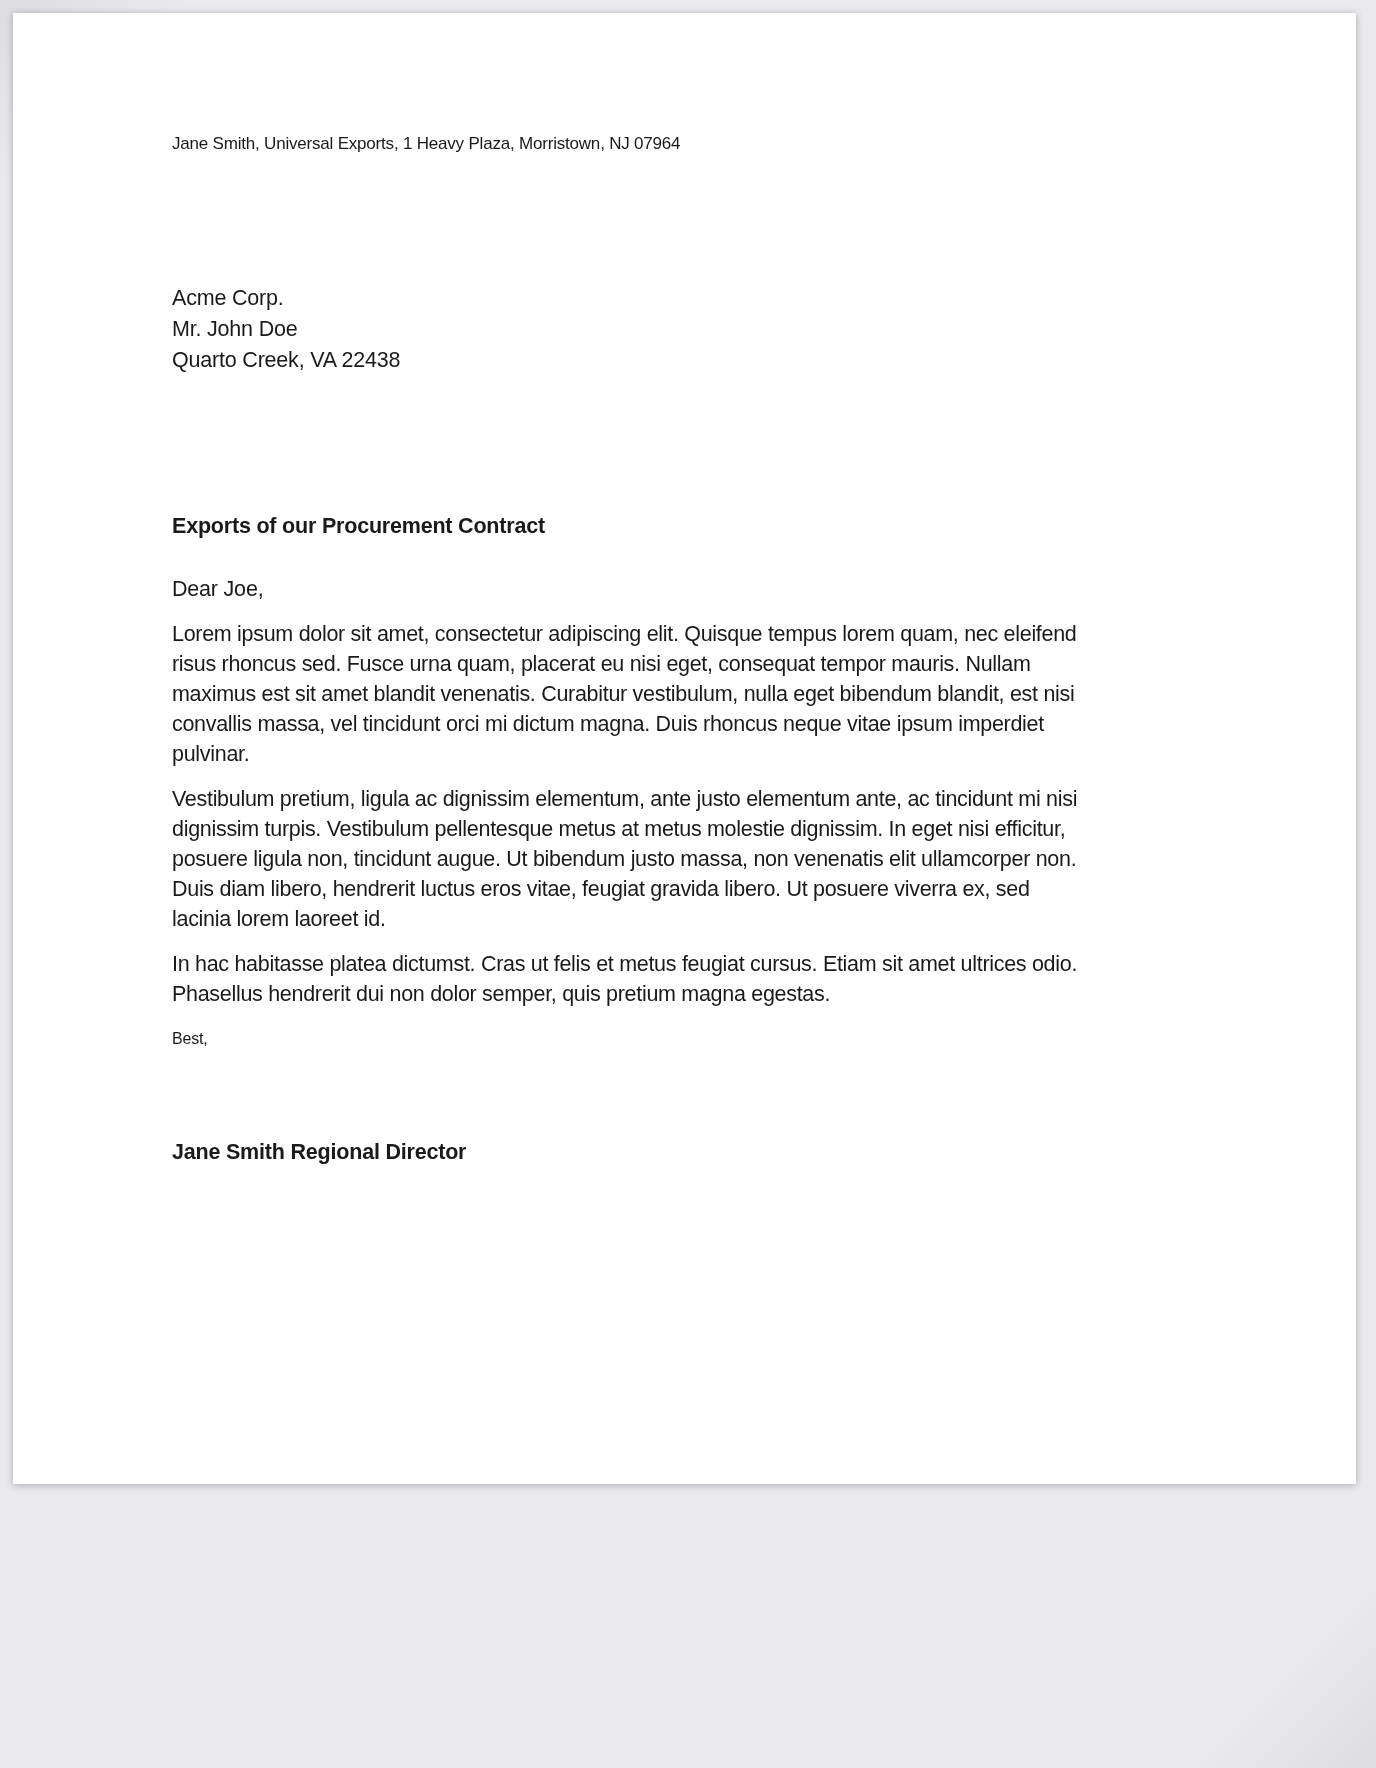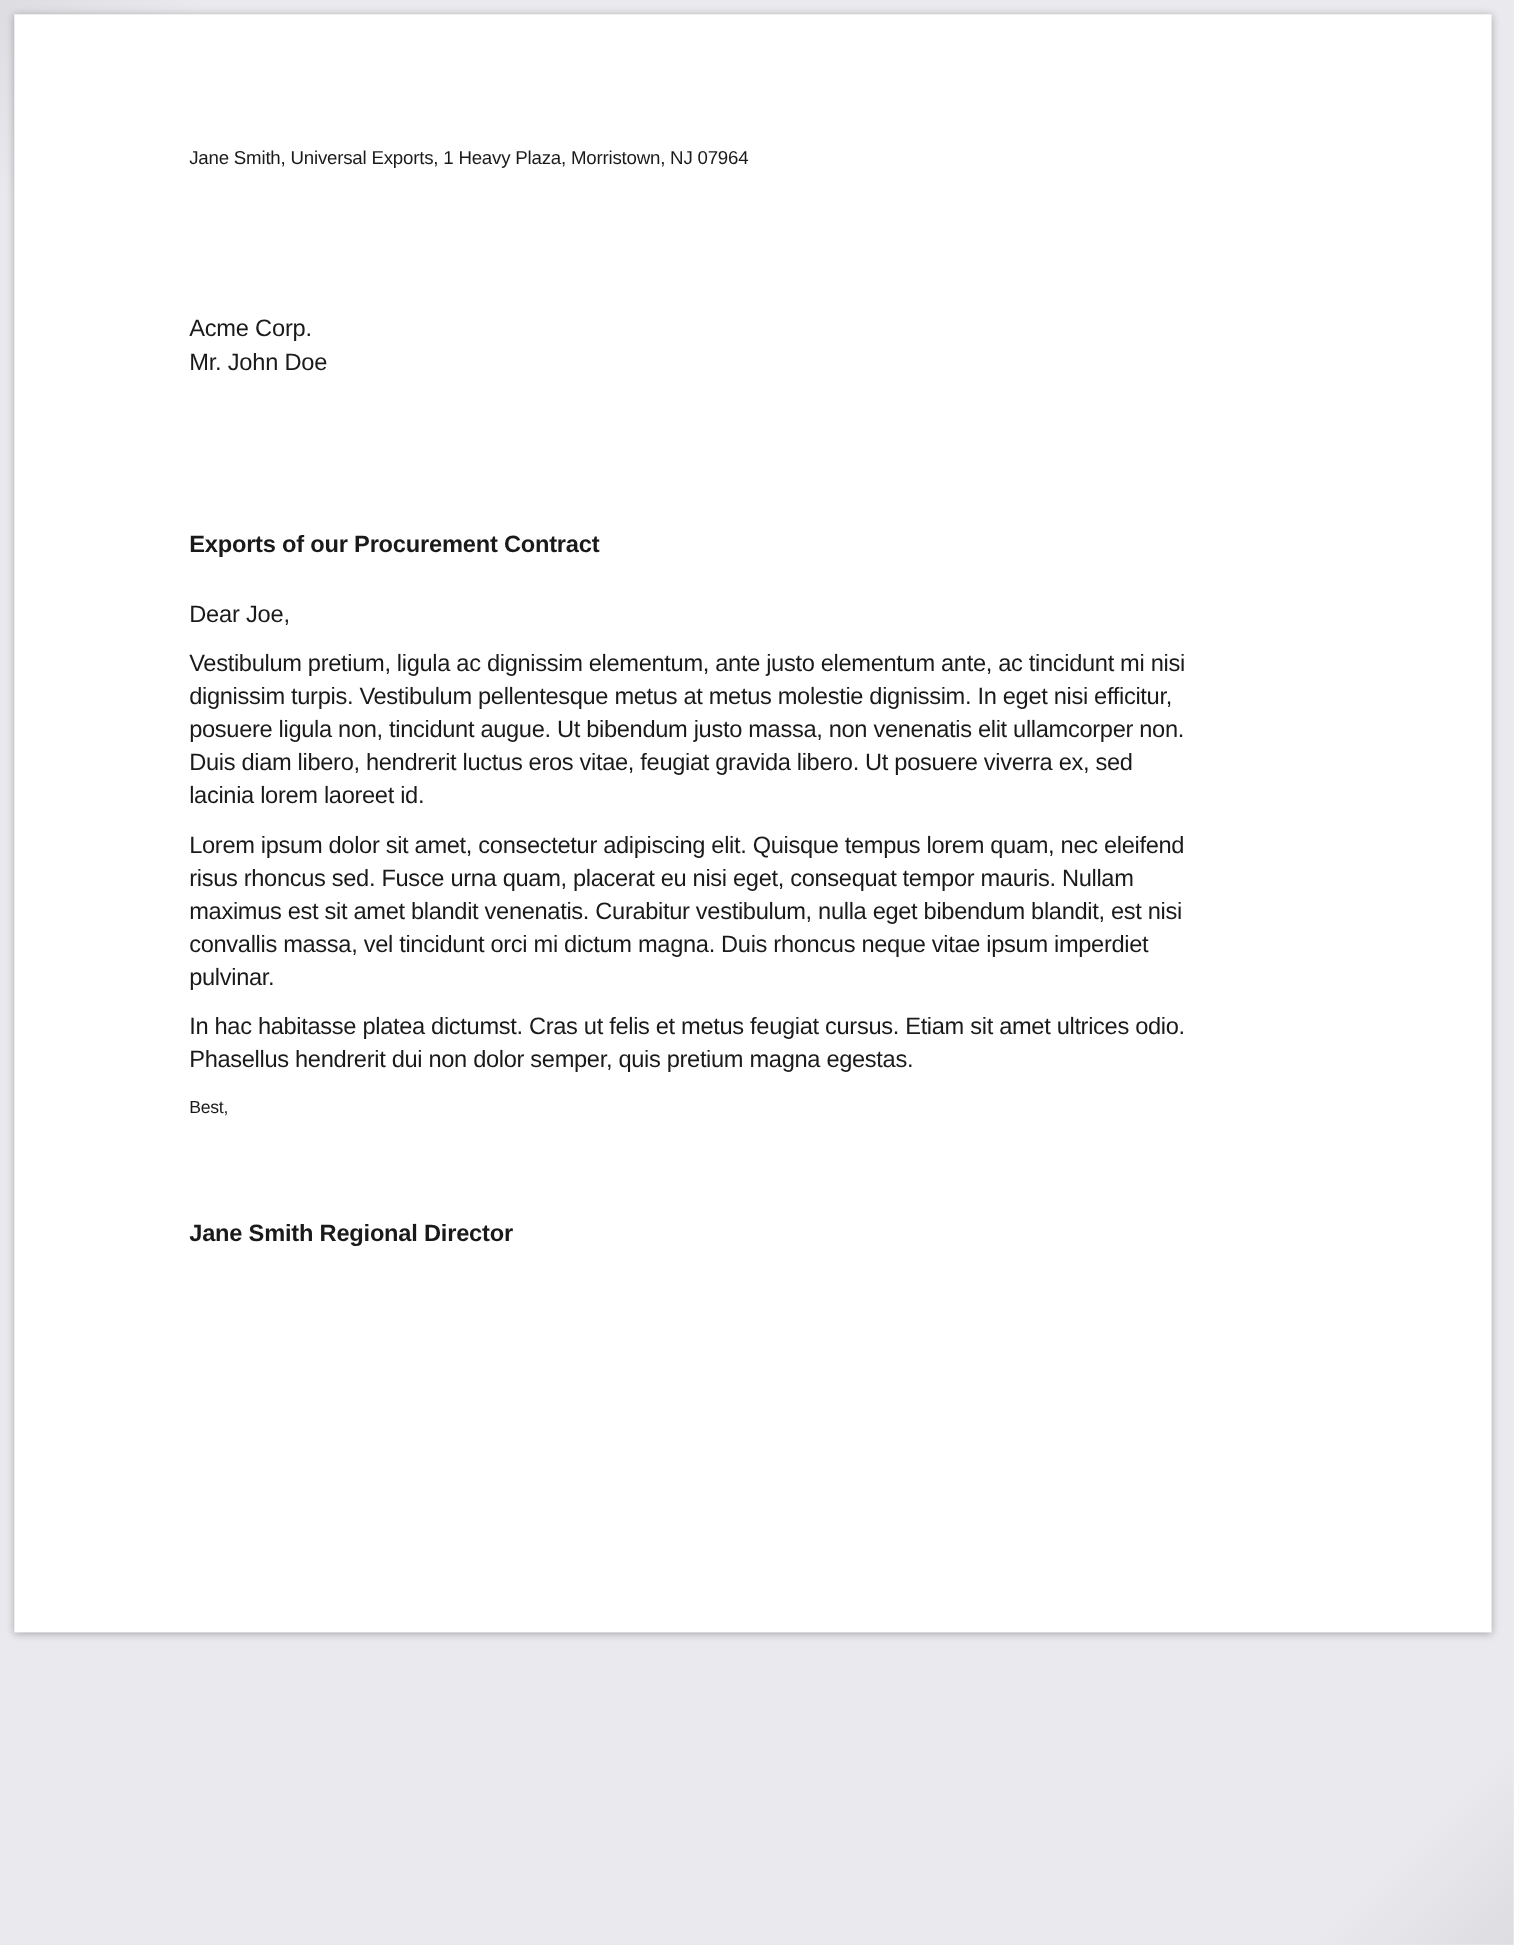"Quarto Creek, VA 22438" div { html: none -> <div>Quarto Creek, VA 22438</div> }
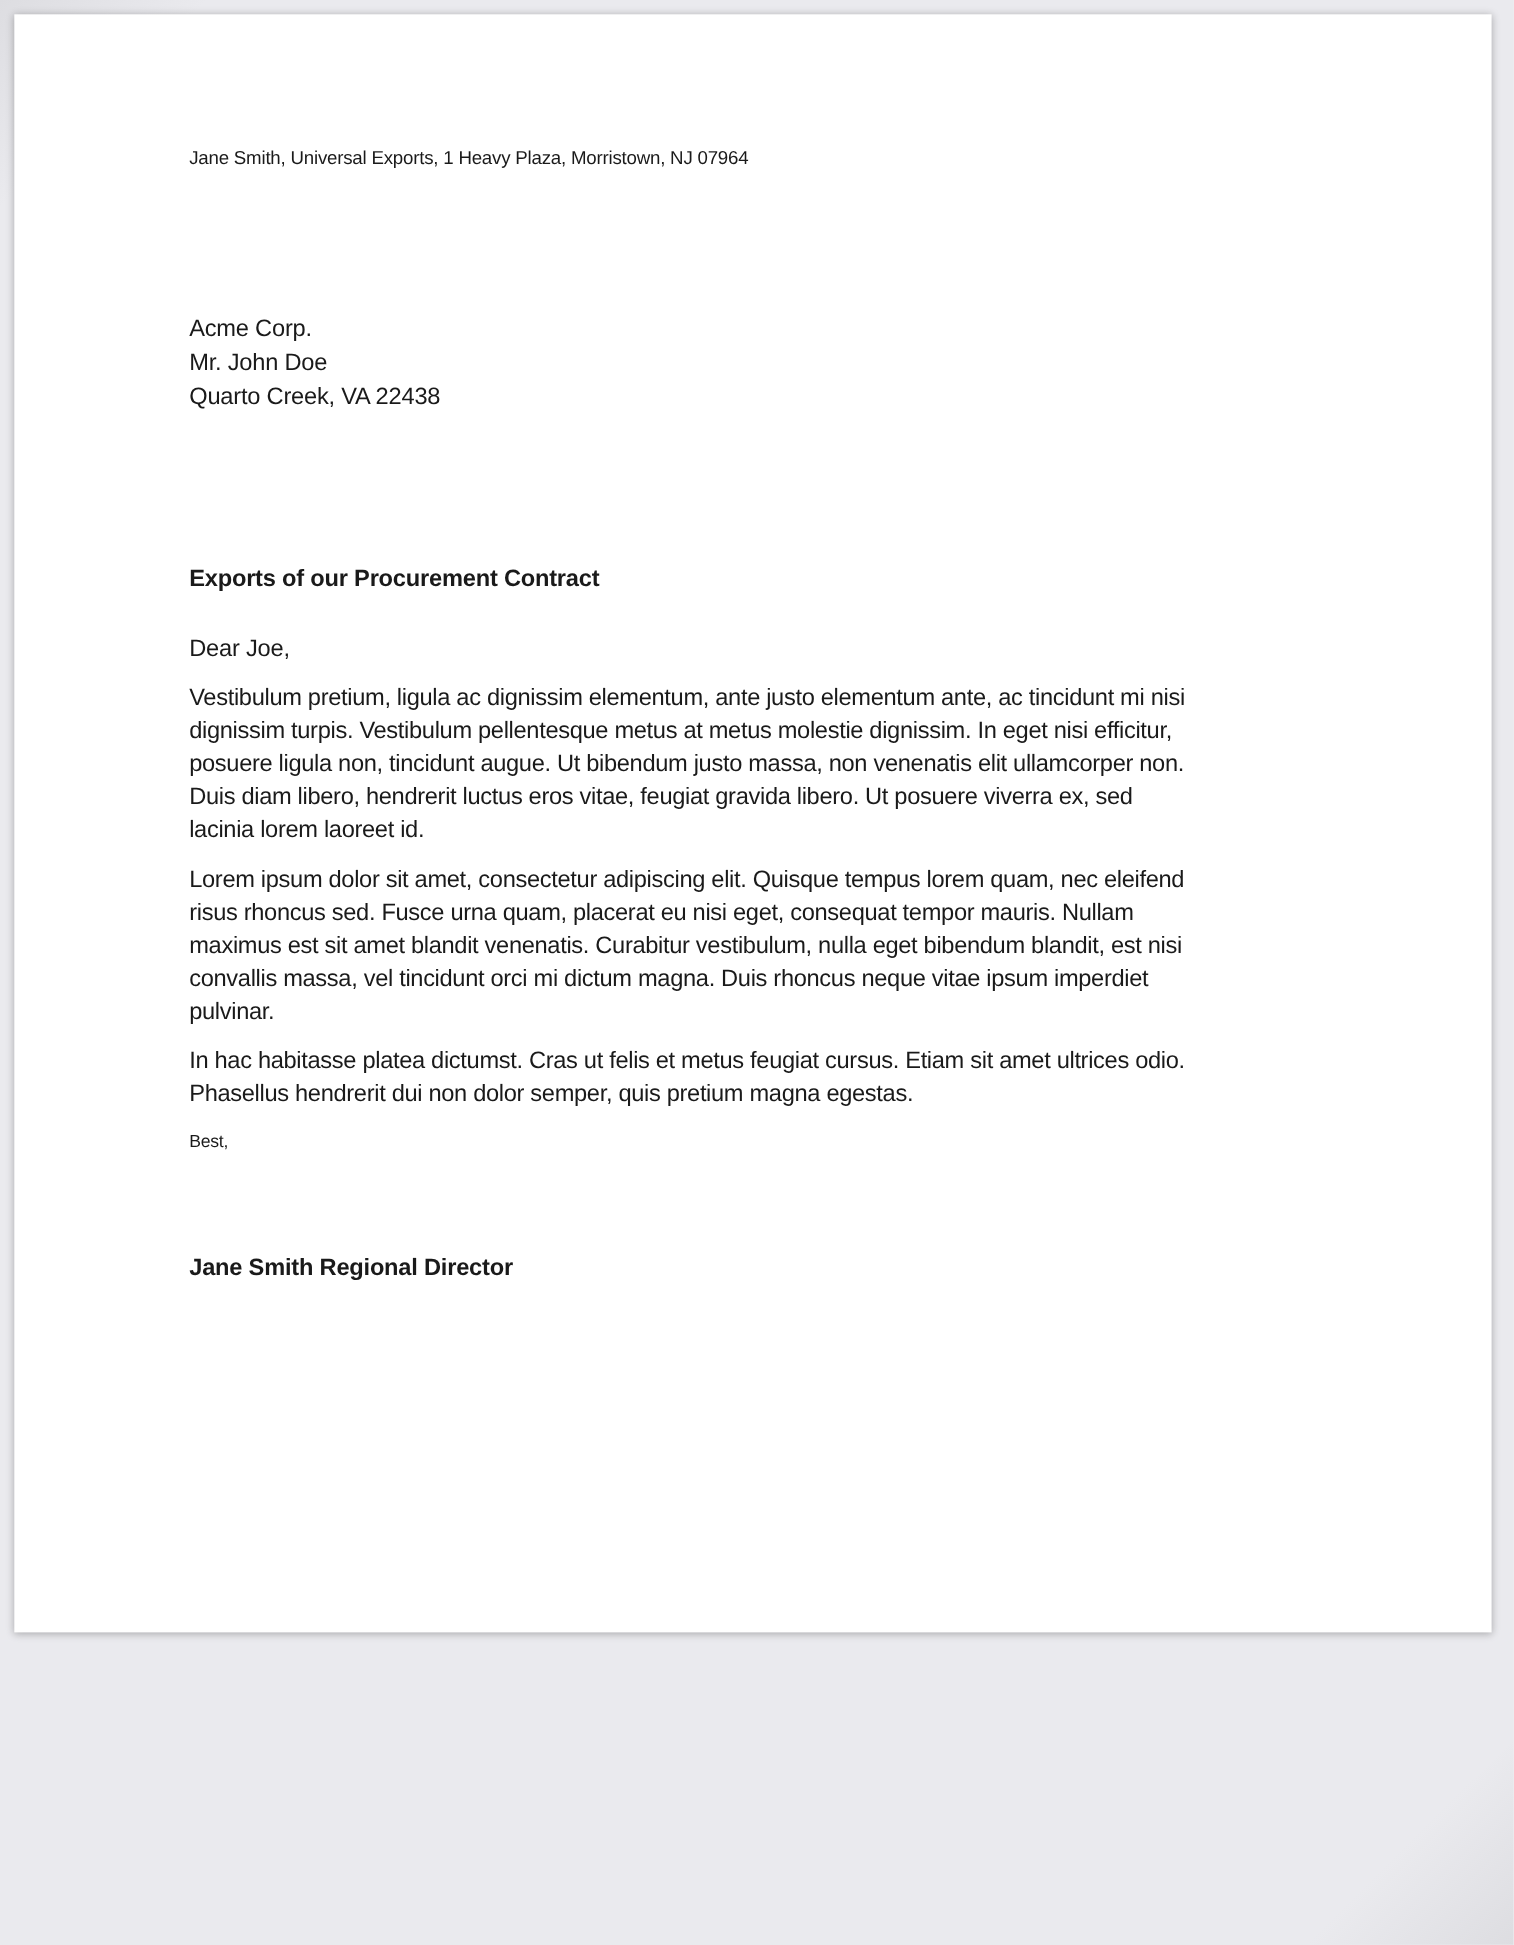"Vestibulum pretium, ligula ac dignissim" p.body-paragraph { order: before "Lorem ipsum dolor sit amet," -> after "Lorem ipsum dolor sit amet," }
